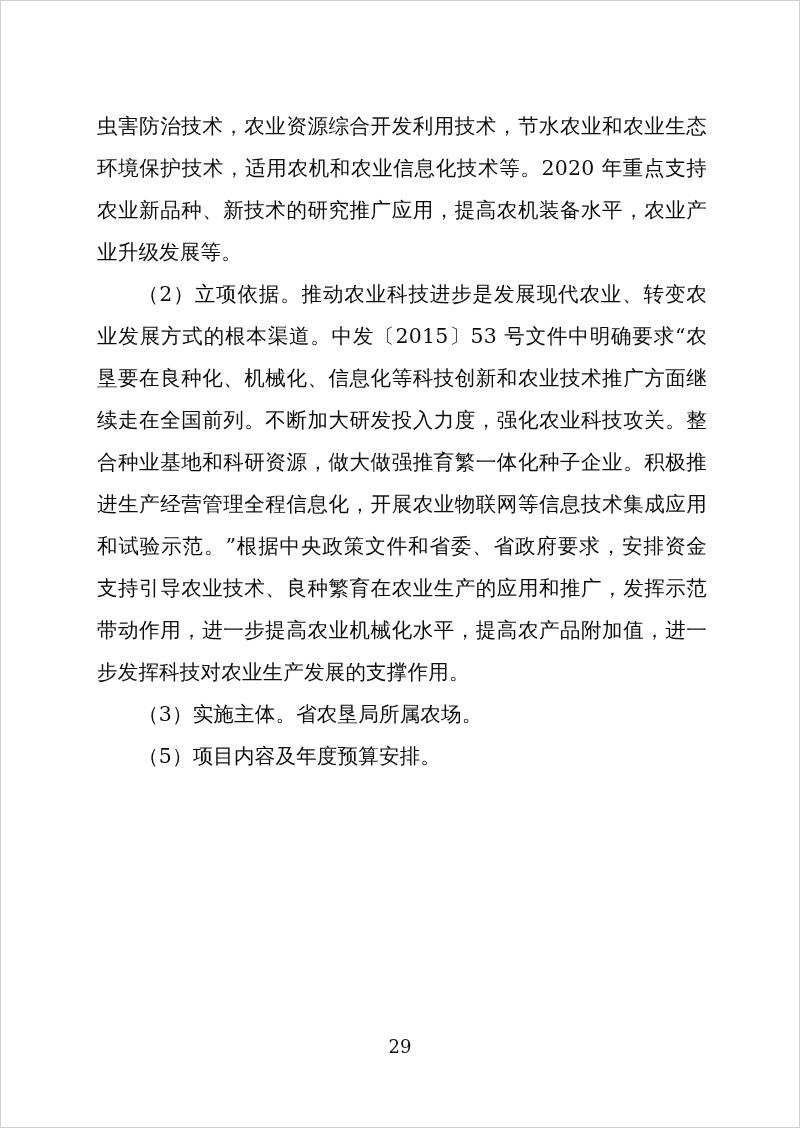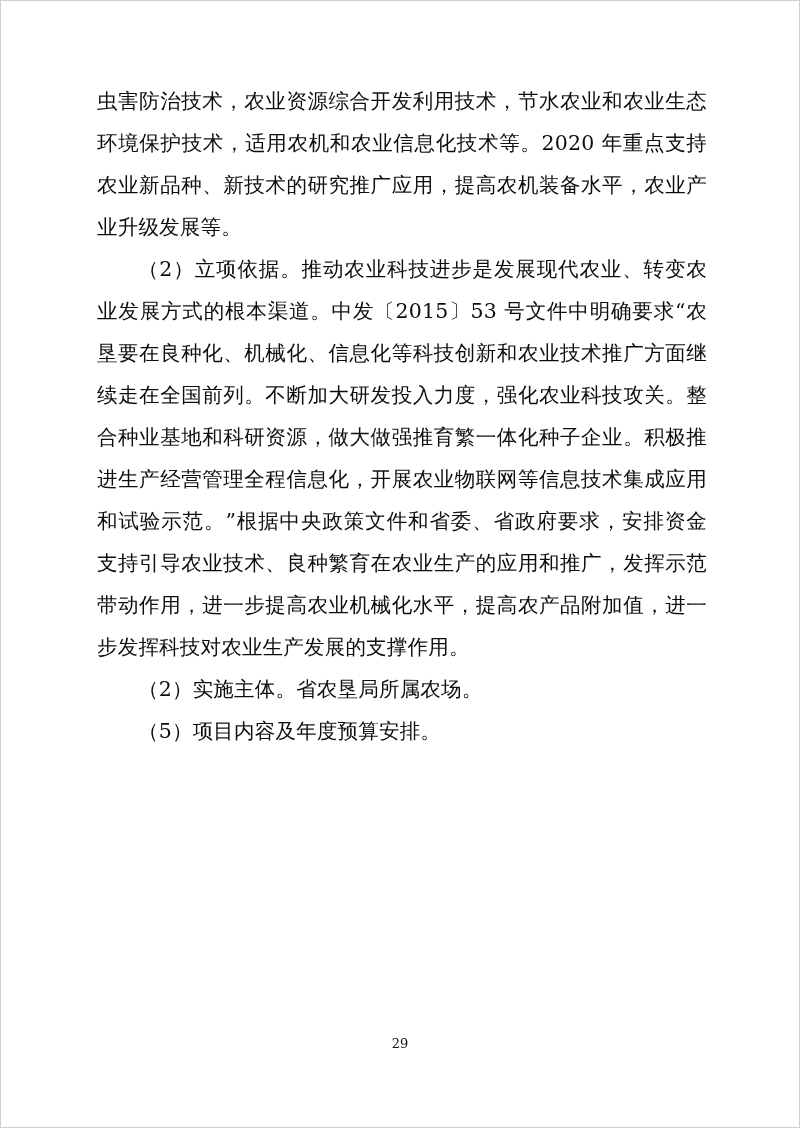"虫害防治技术，农业资源综合开发利用技术，节水农业和农业生态环境保护技术，适用农机" .content { top: 79px -> 104px }
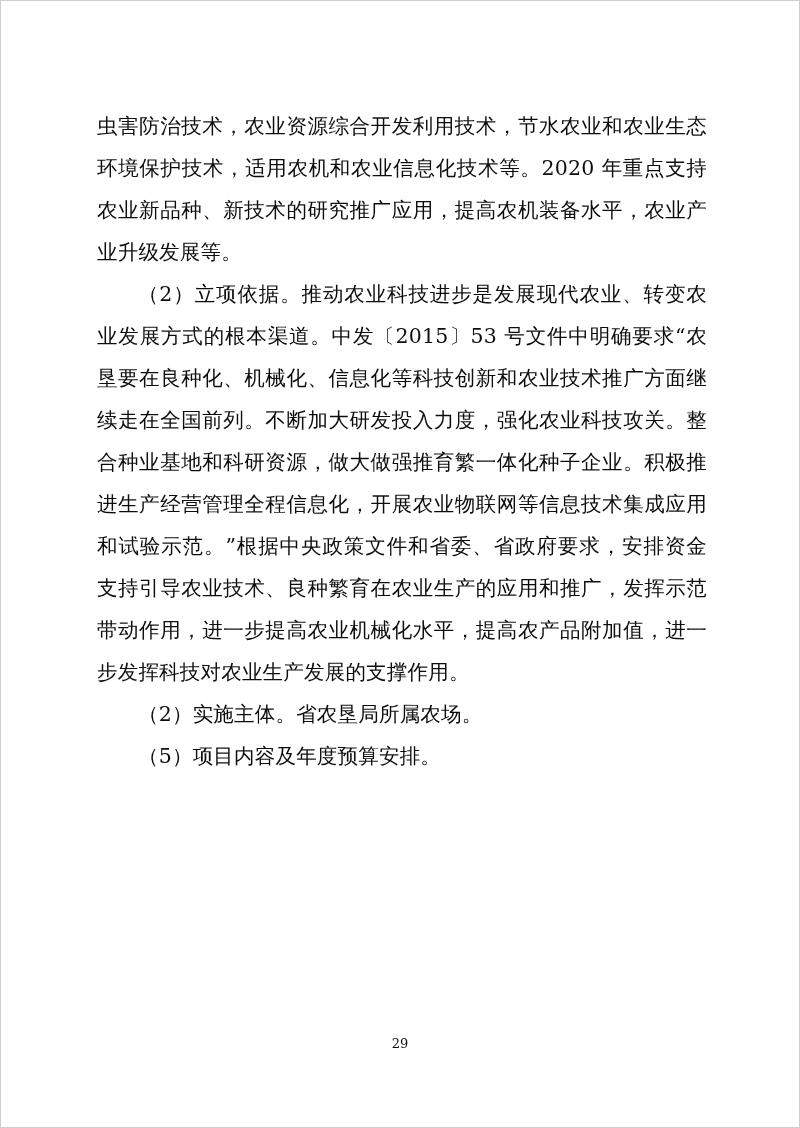"（2）实施主体。省农垦局所属农场。" p.indent { text: 2 -> 3 }
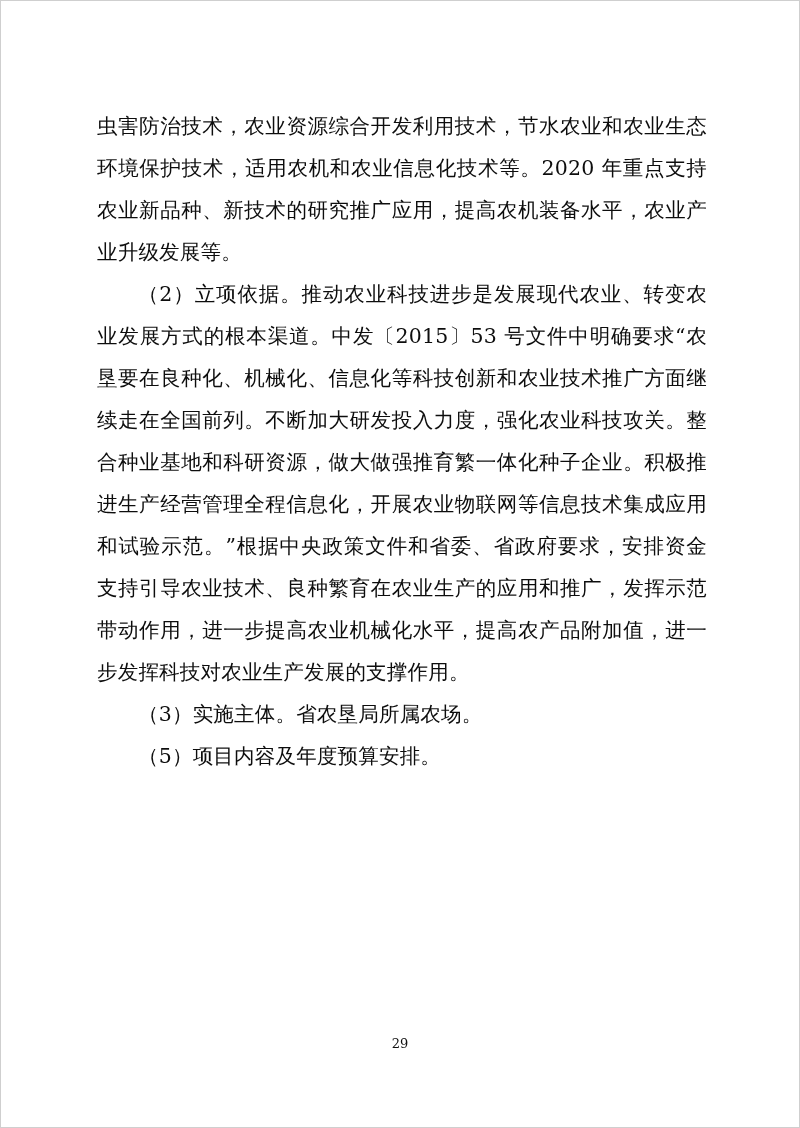"29" .page-number { font-size: 13px -> 18px }
